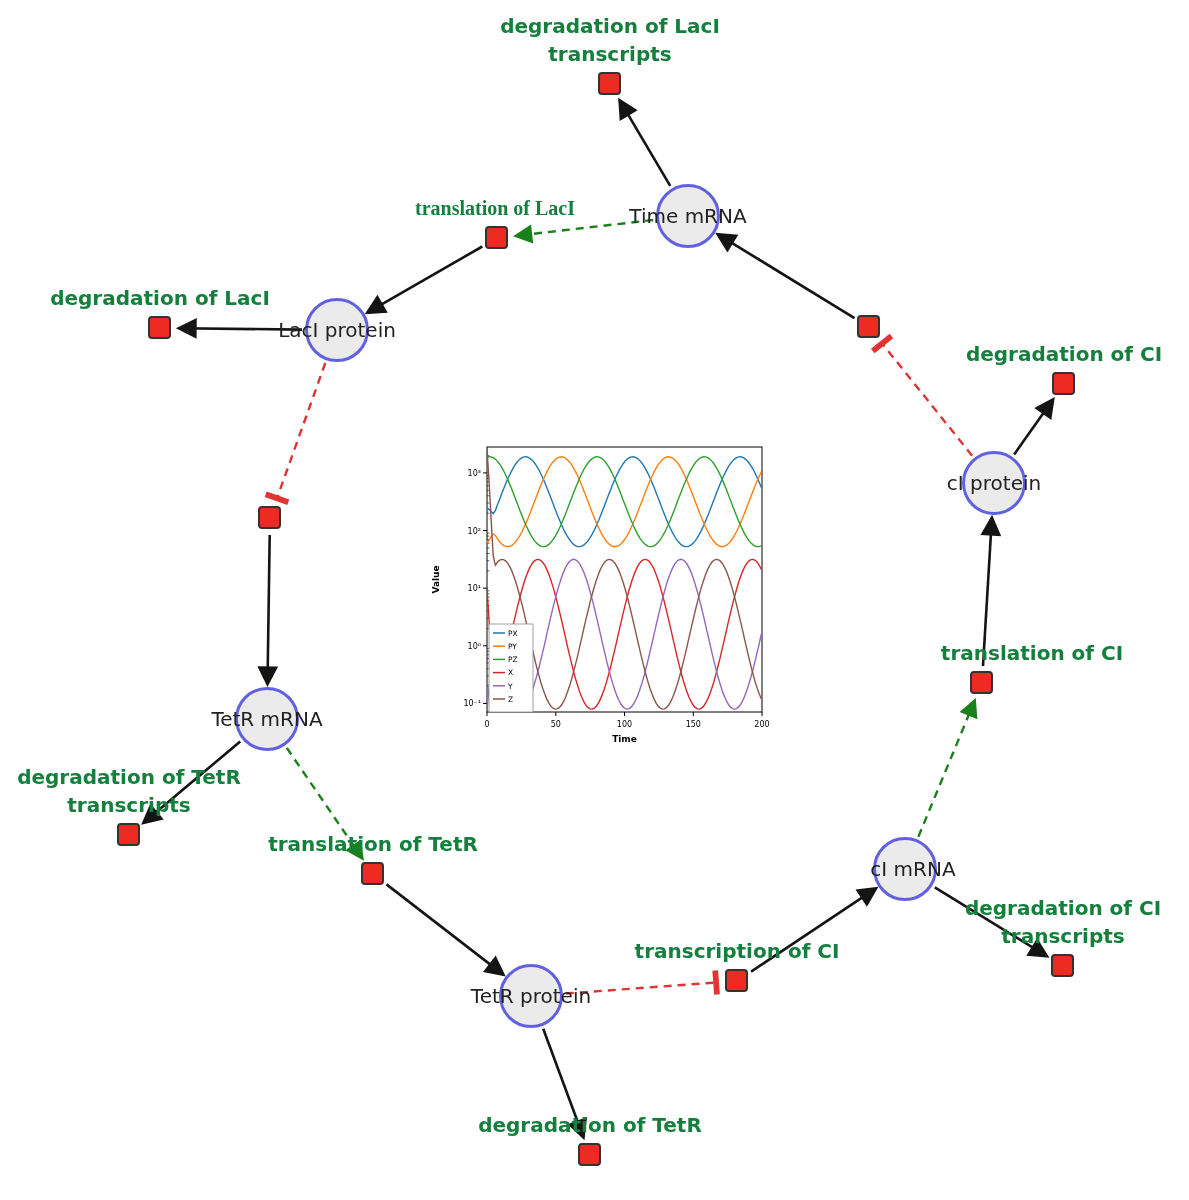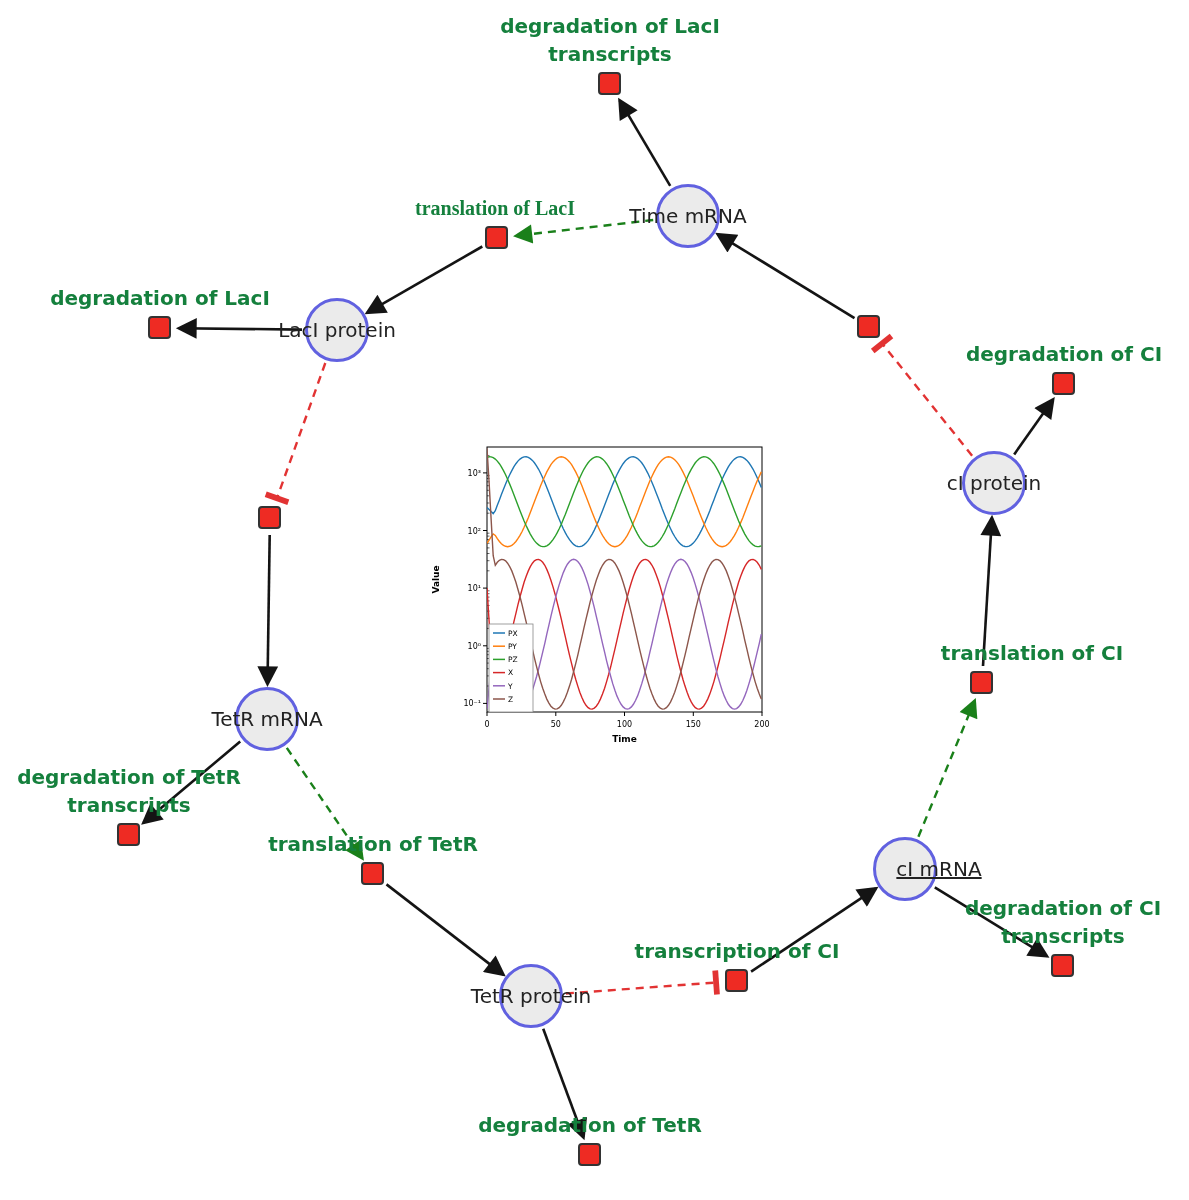"cI mRNA" div.species-label { left: 939px -> 913px; text-decoration: underline -> none }
